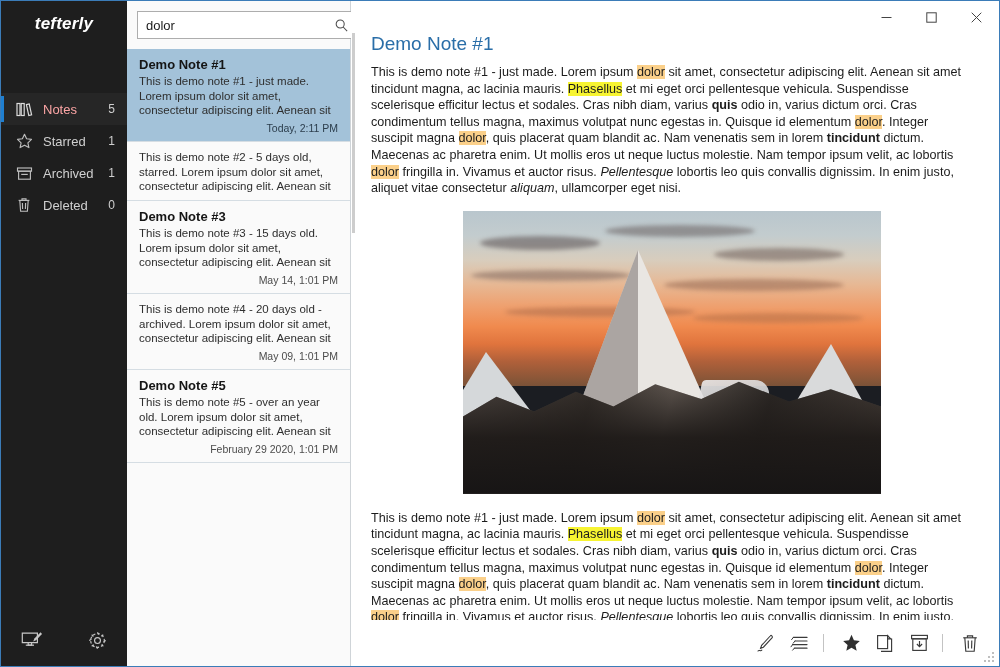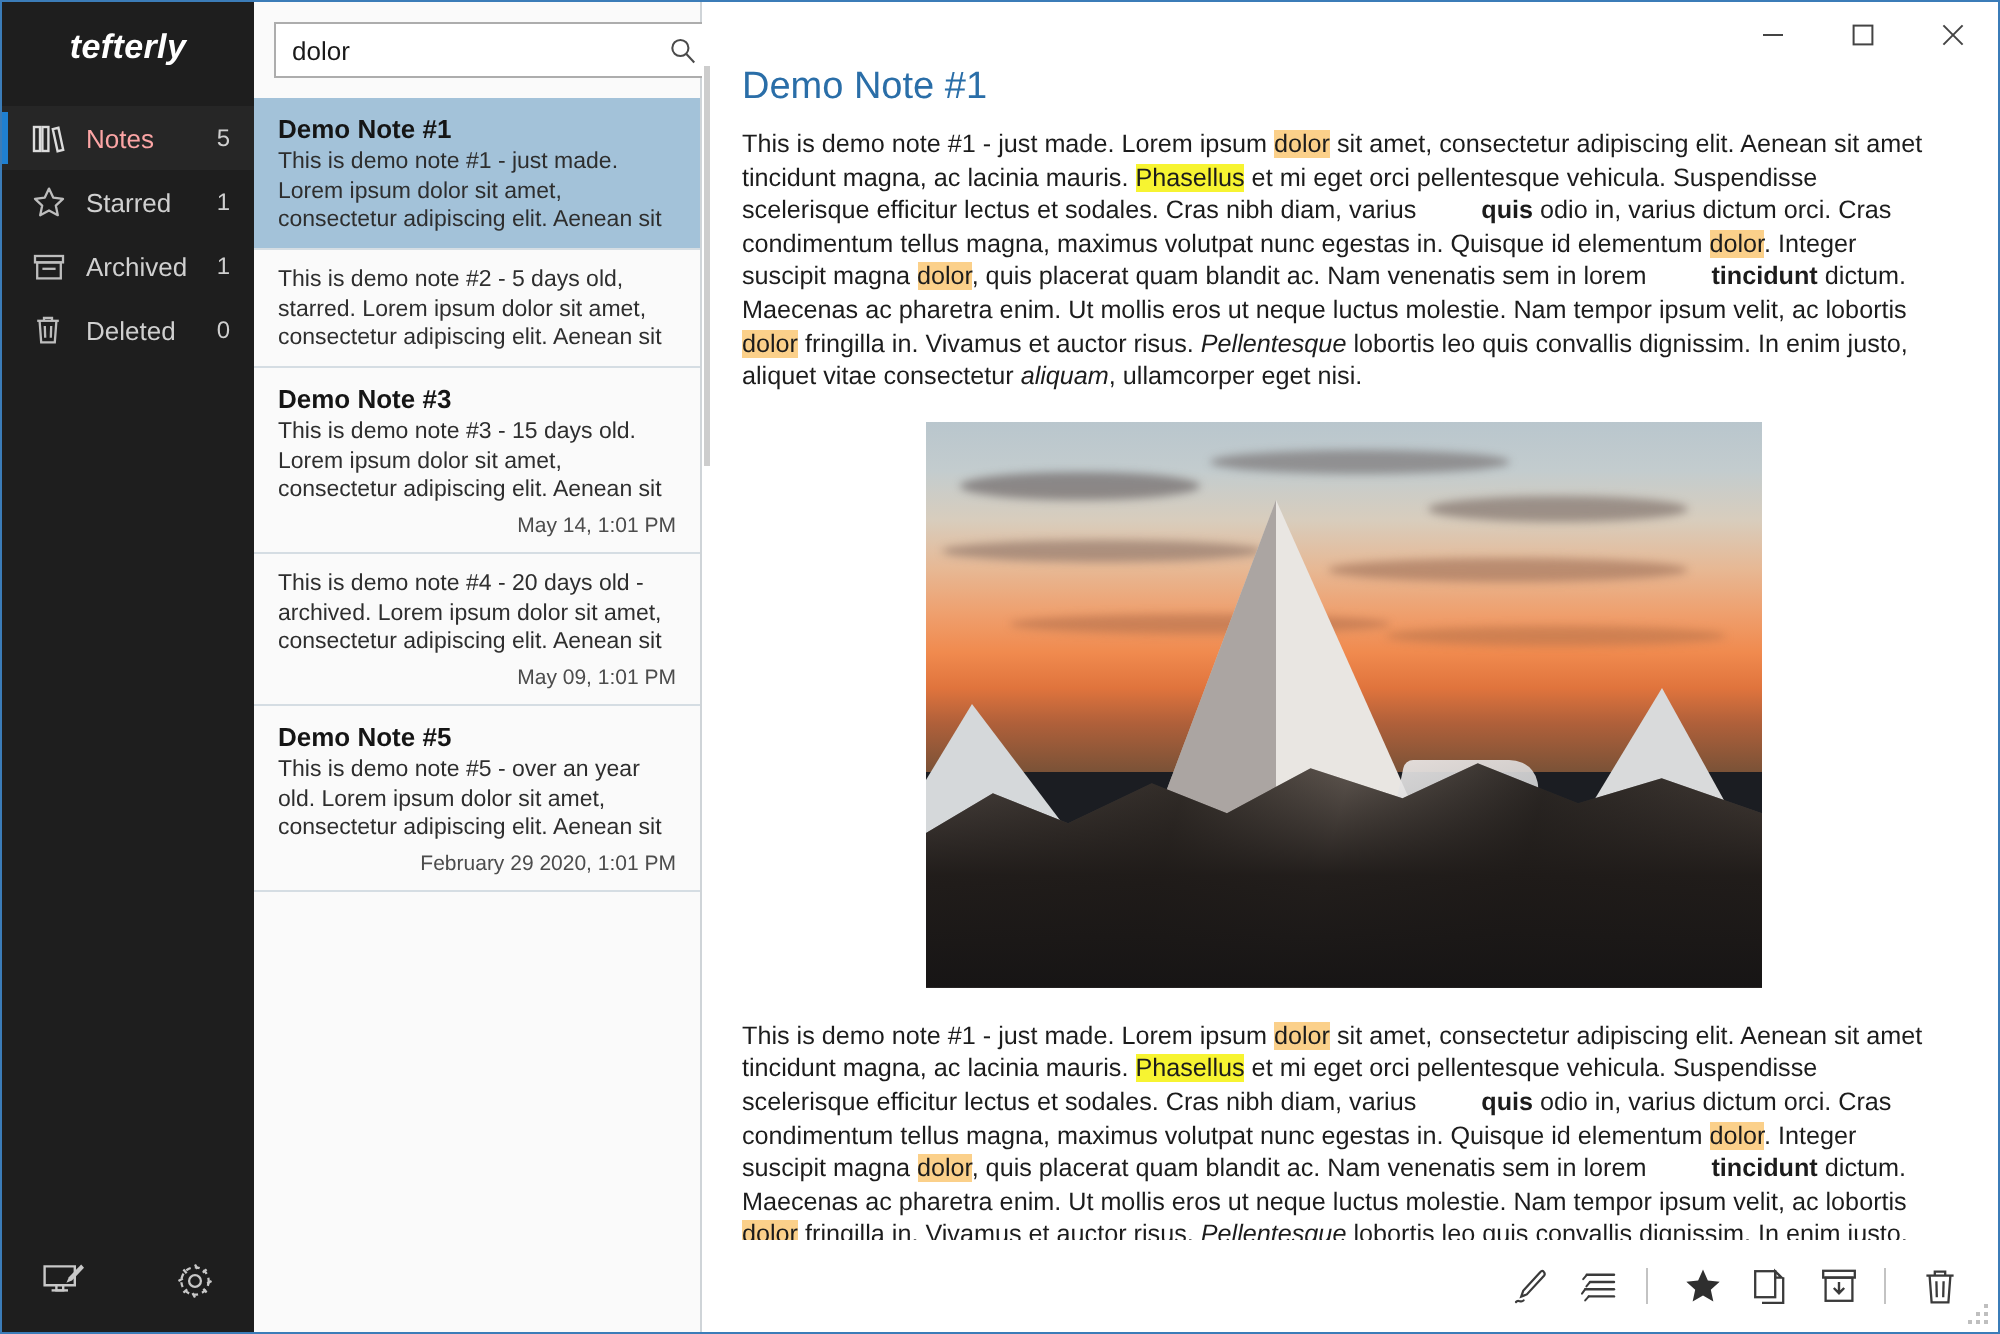"tefterly" .sidebar { gap: none -> 40px }
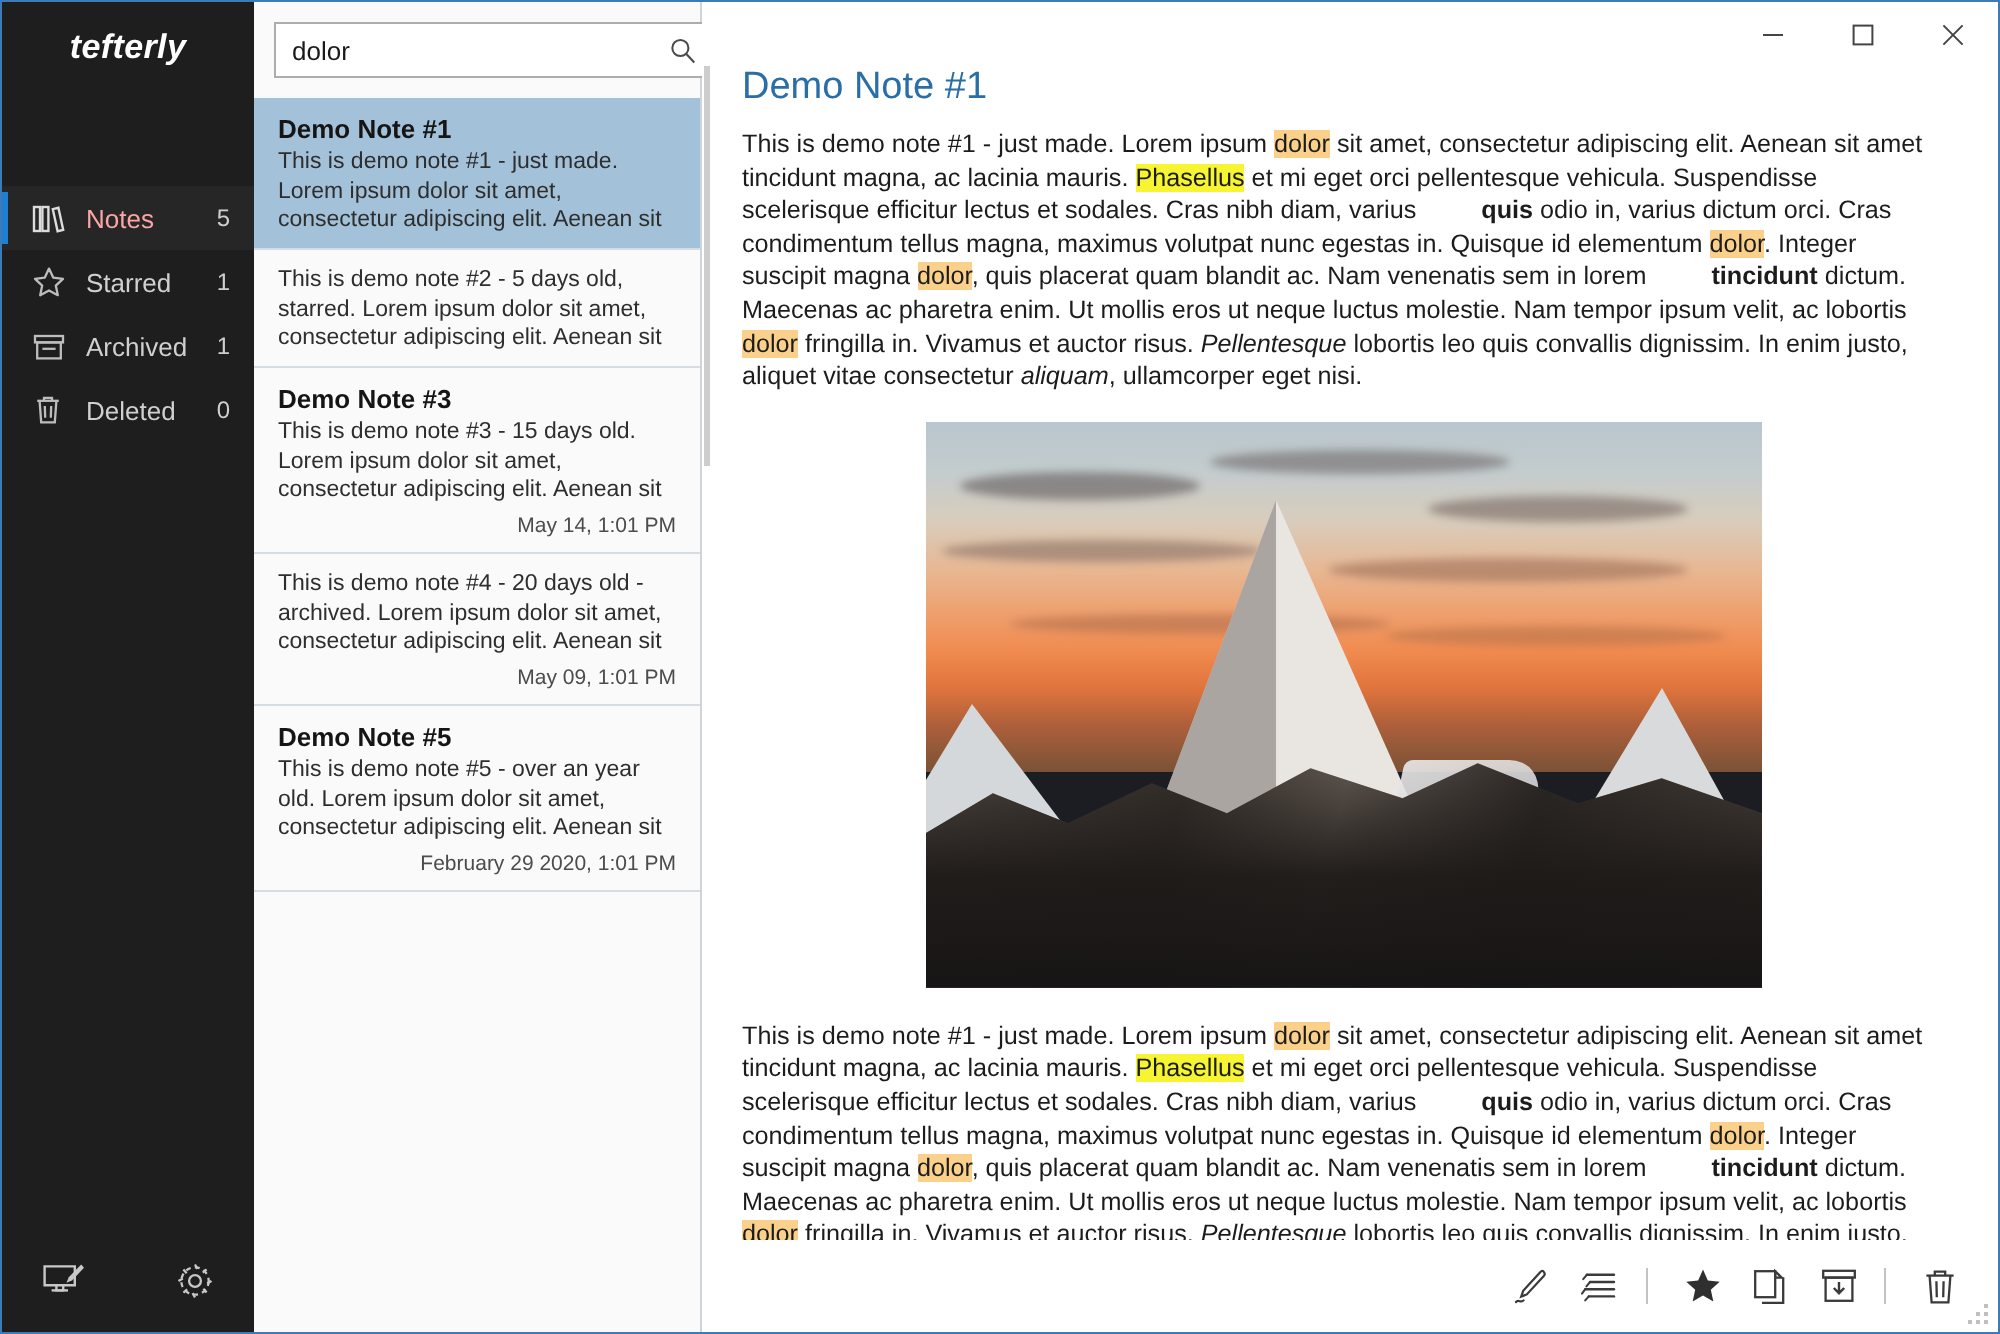"quis" .bold { margin-left: 29px -> none }
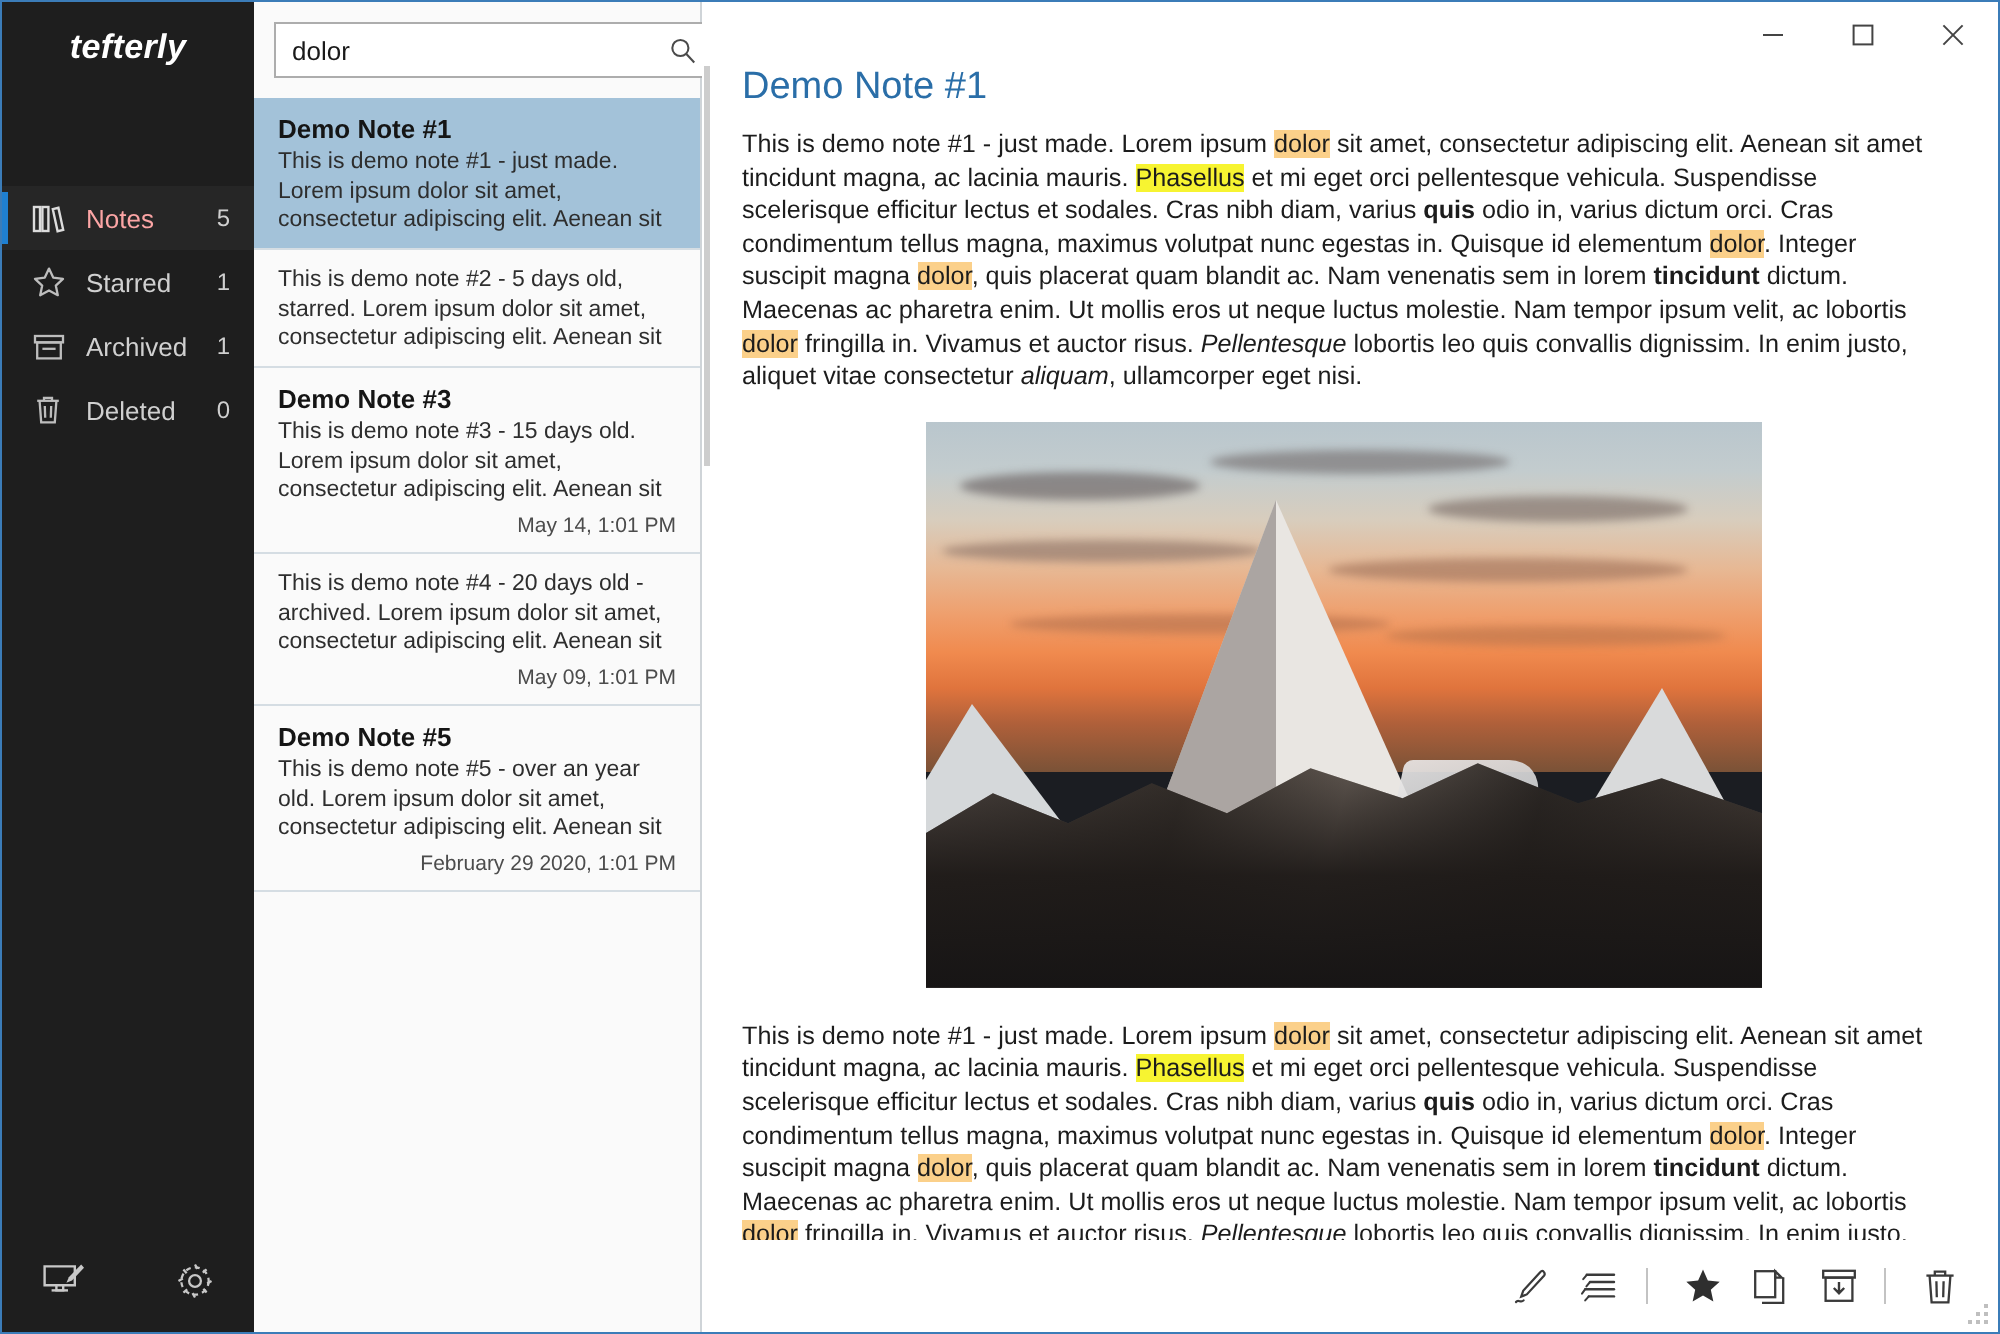"Today, 2:11 PM" div.note-meta { html: none -> <div> <span>Today, 2:11 PM</span> </div> }
